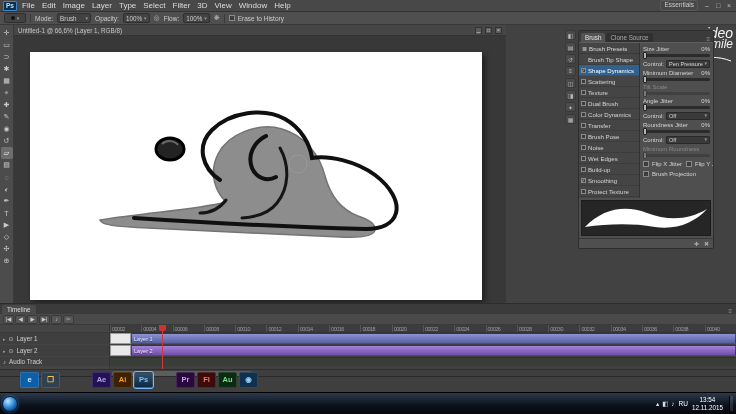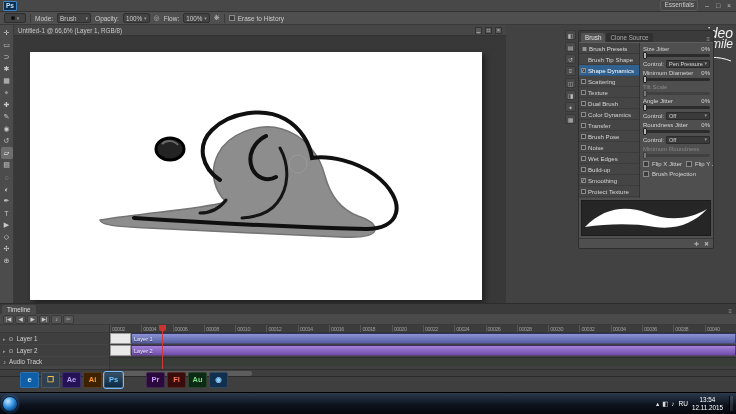"File" div.menus { html: none -> <div> <span>File</span> <span>Edit</span> <span>Image</span> <span>Layer</span> <span>Type</span> <span>Select</span> <span>Filter</span> <span>3D</span> <span>View</span> <span>Window</span> <span>Help</span> </div> }
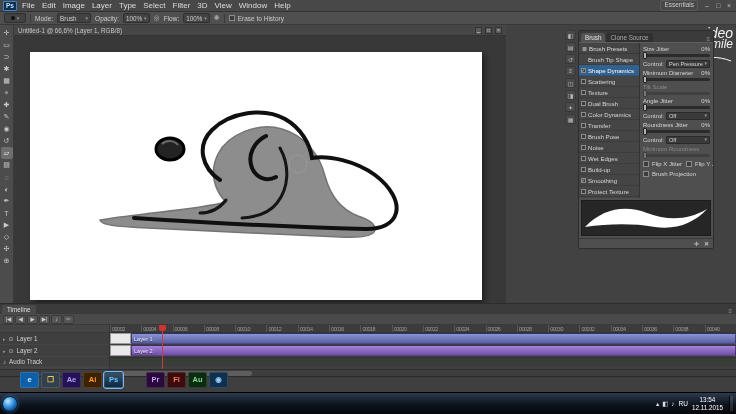"Ae" span.tb-icon { margin-left: none -> 30px }
